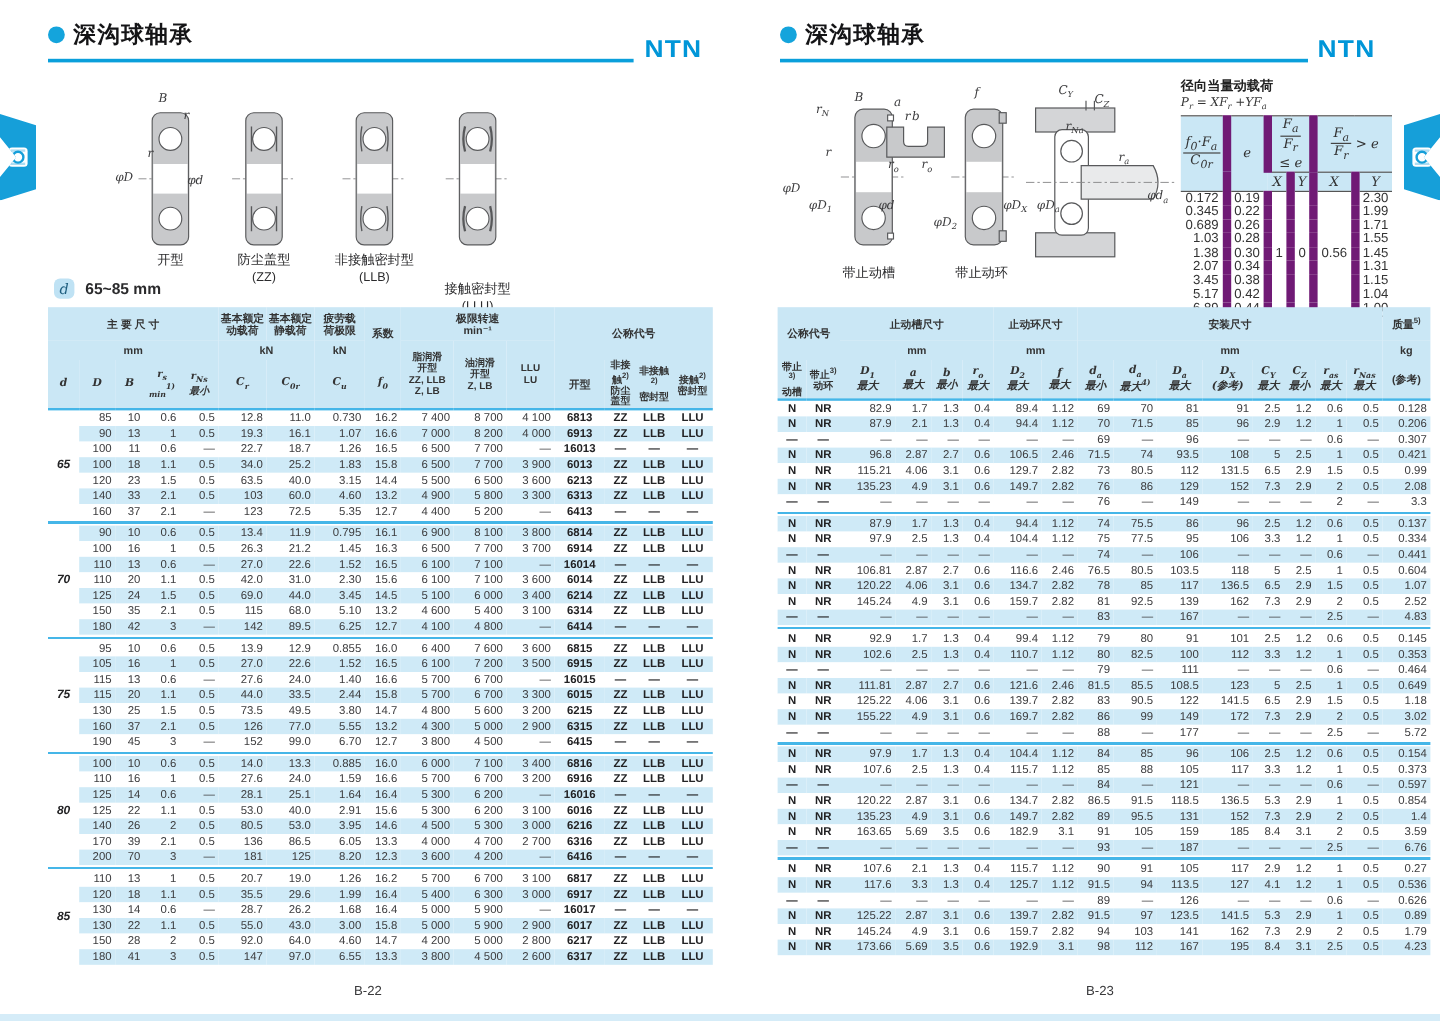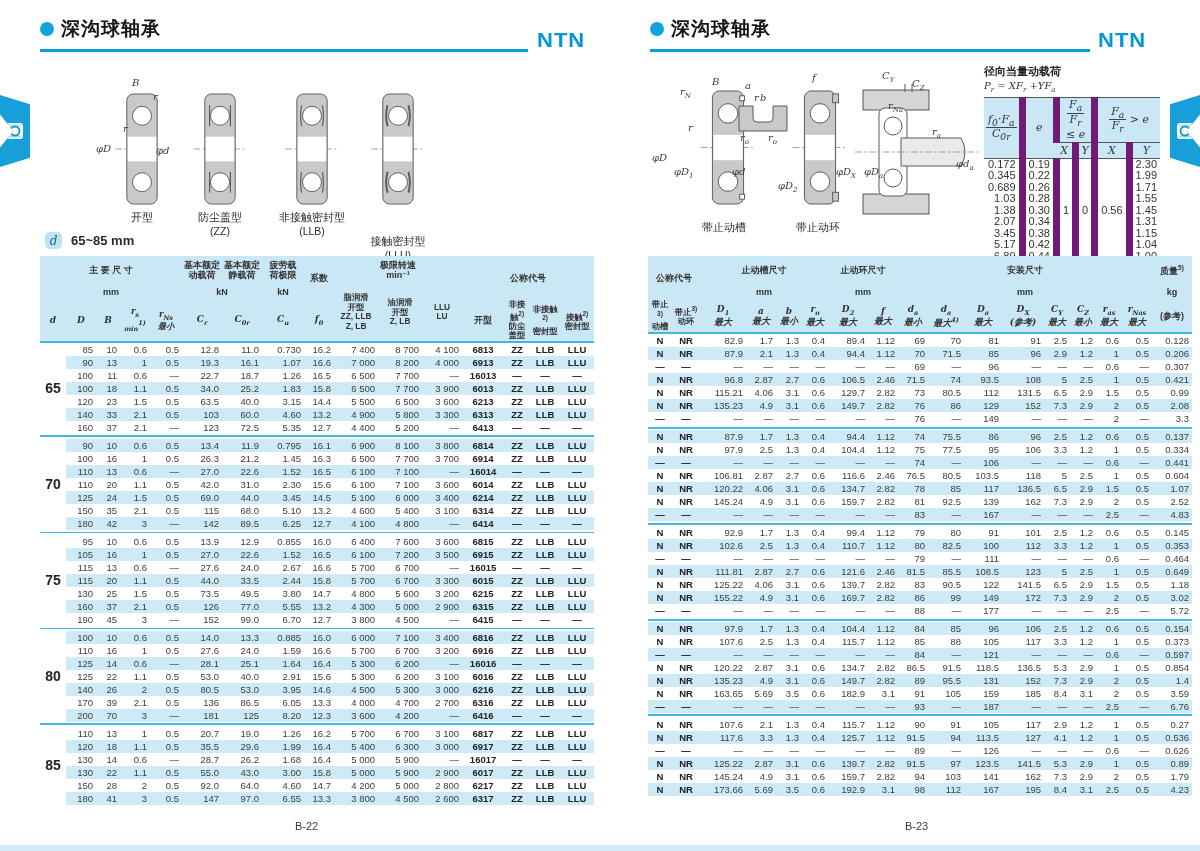"65" td.dlabel { font-size: 14px -> 10px; font-style: none -> italic }
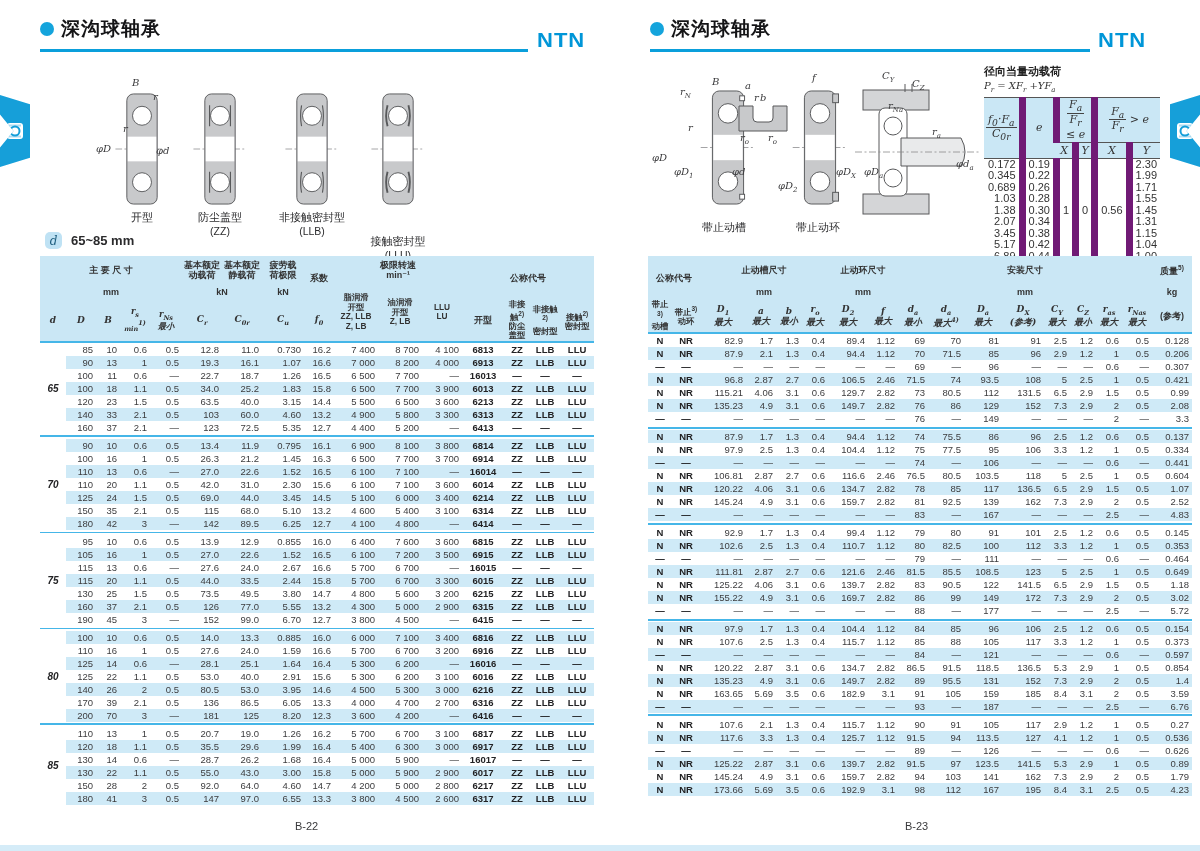"2.67" td.a-r { text: 2.67 -> 1.40 }
